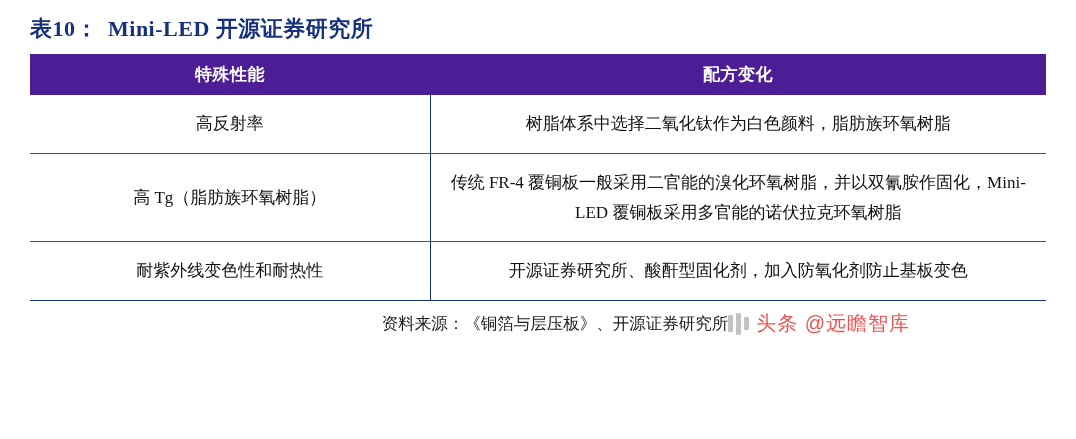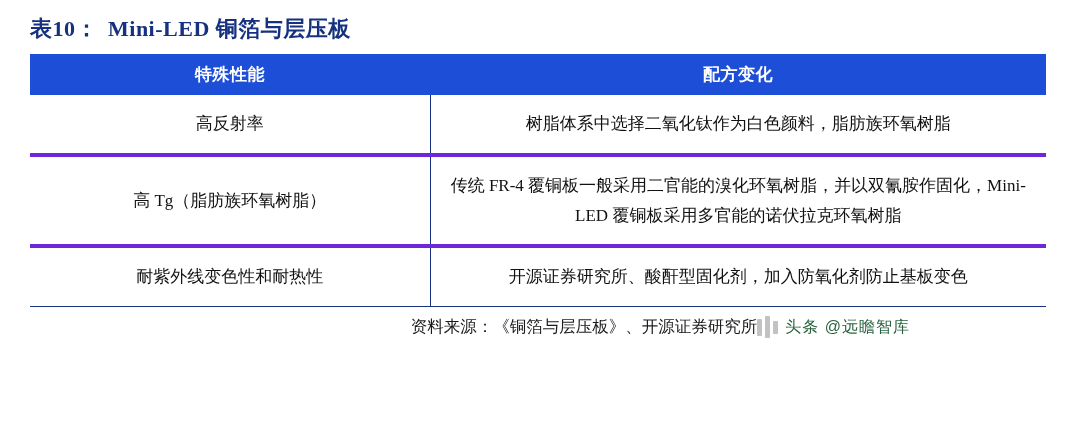"Mini-LED 铜箔与层压板" span.title-text { text: 铜箔与层压板 -> 开源证券研究所 }
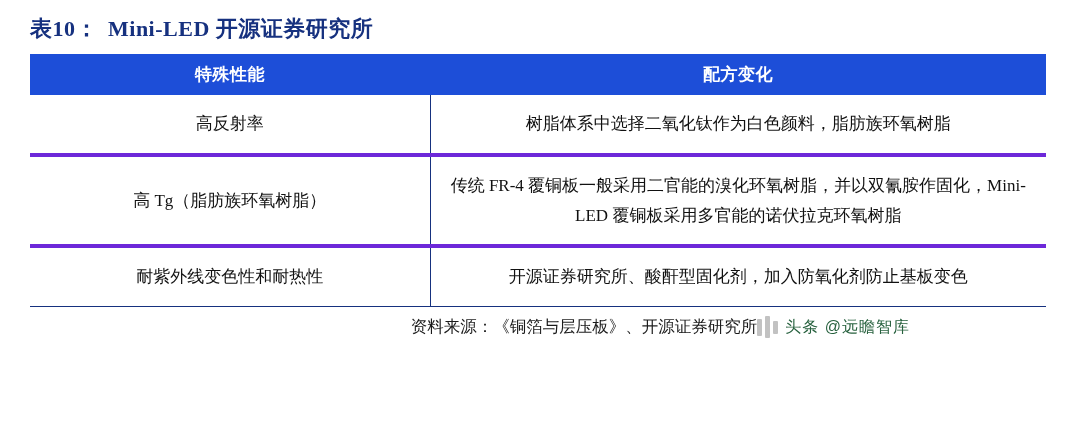"特殊性能" table.main-table thead th { background: #1d4ed8 -> #4c1d95 }
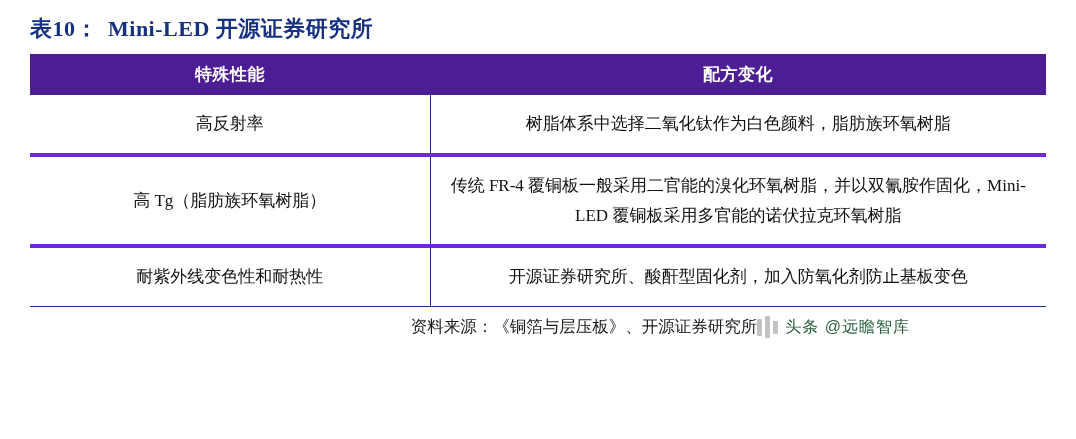"高反射率" table.main-table tbody td { border-bottom: 4px solid #6d28d9 -> 1px solid #6d28d9 }
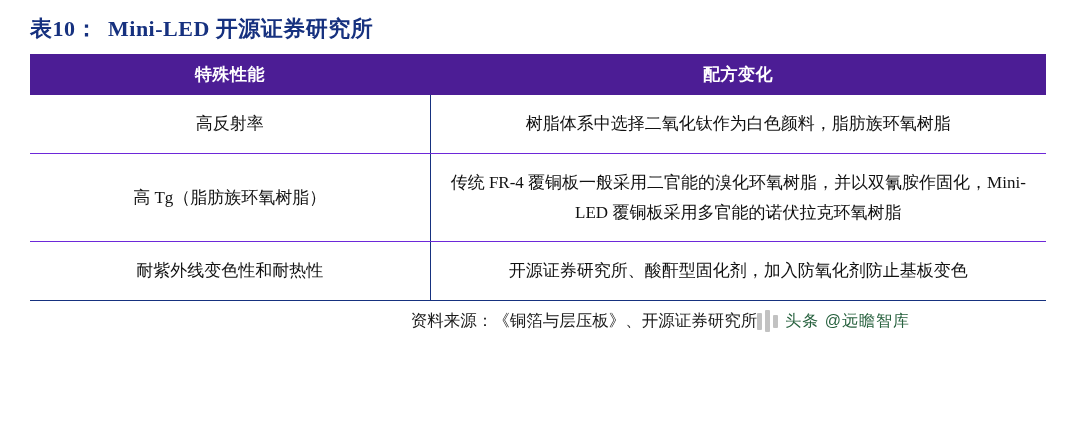"头条 @远瞻智库" .wm-text { color: #14532d -> #ef4444; font-size: 16px -> 20px }
